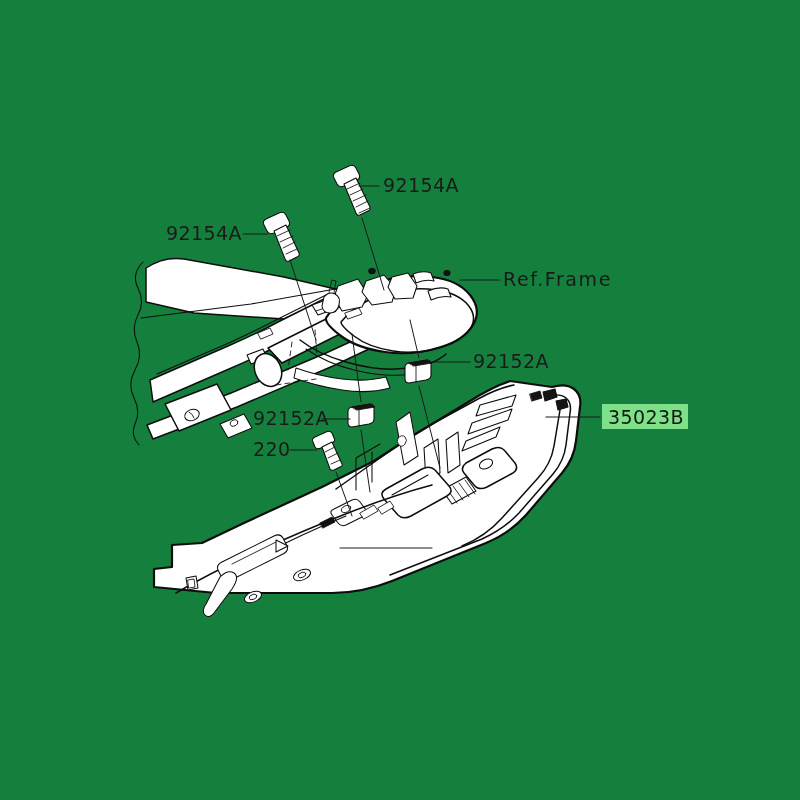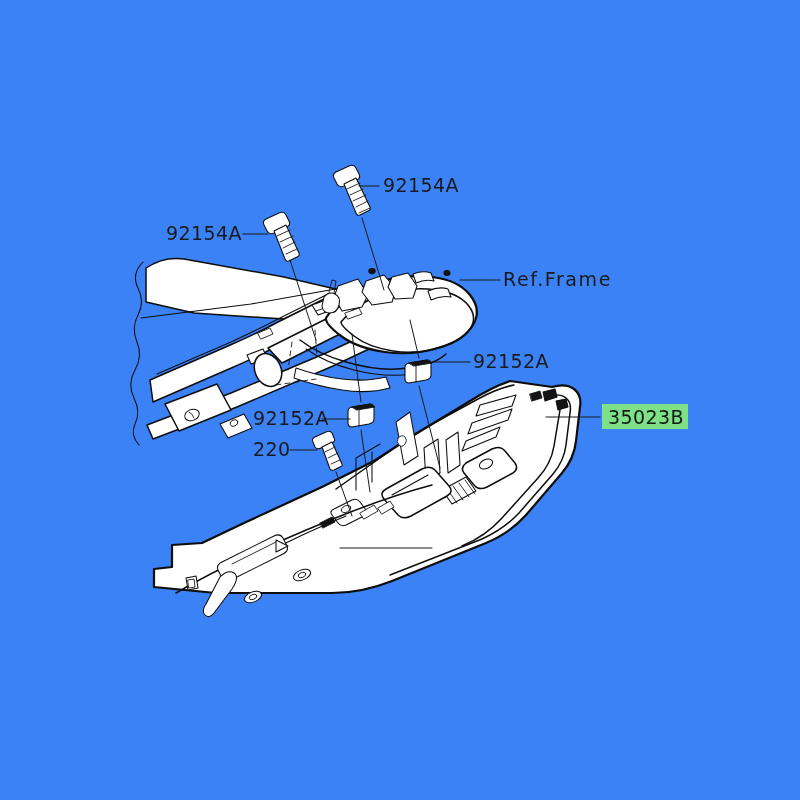"92154A" div { background: #3b82f6 -> #15803d }
